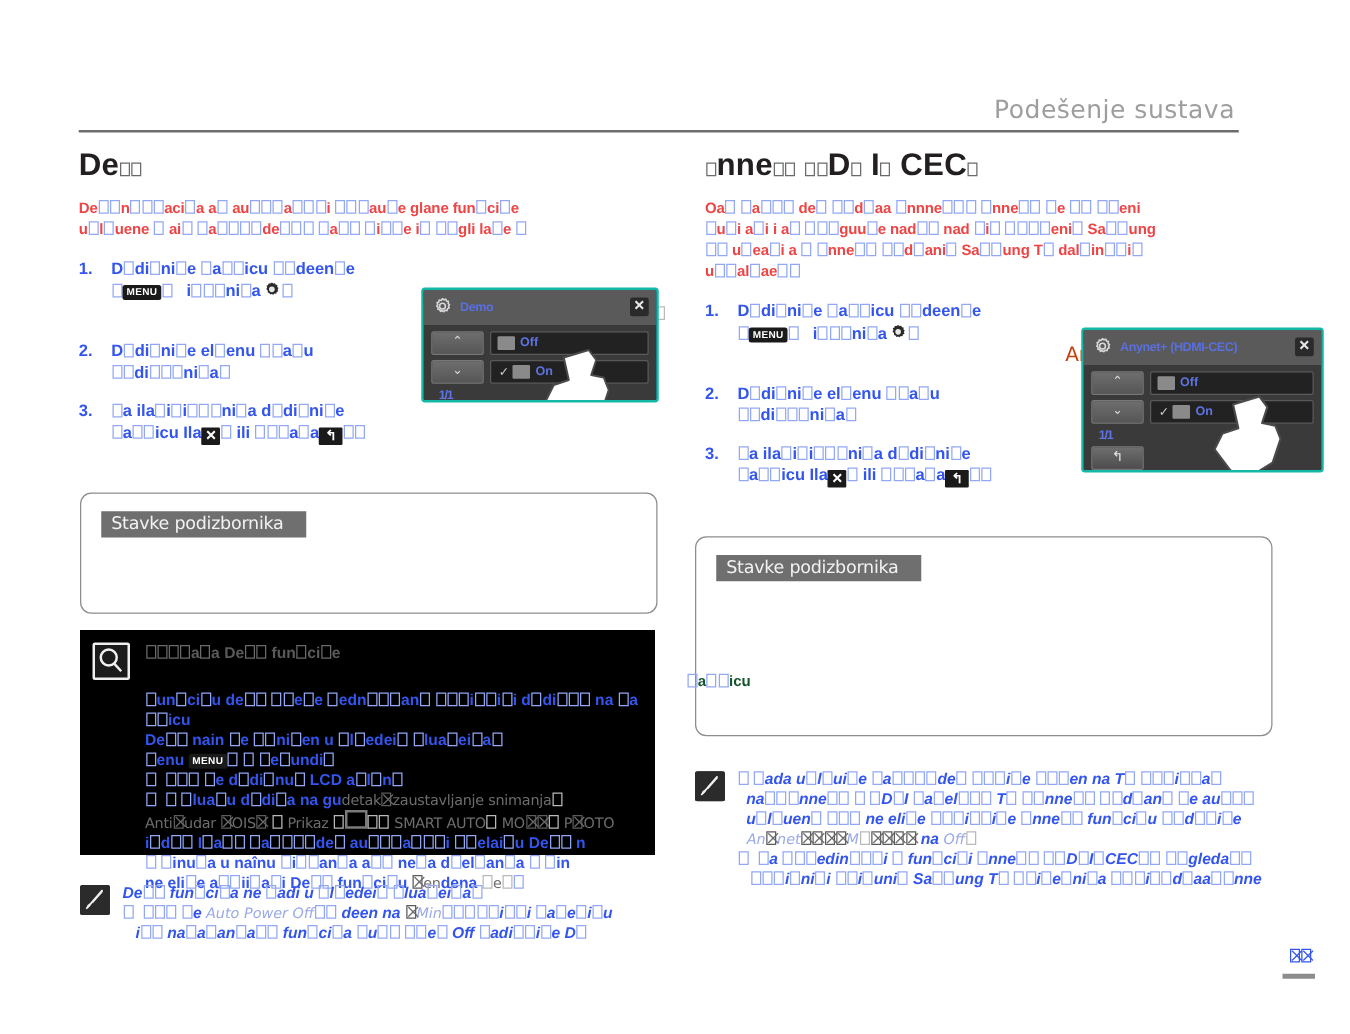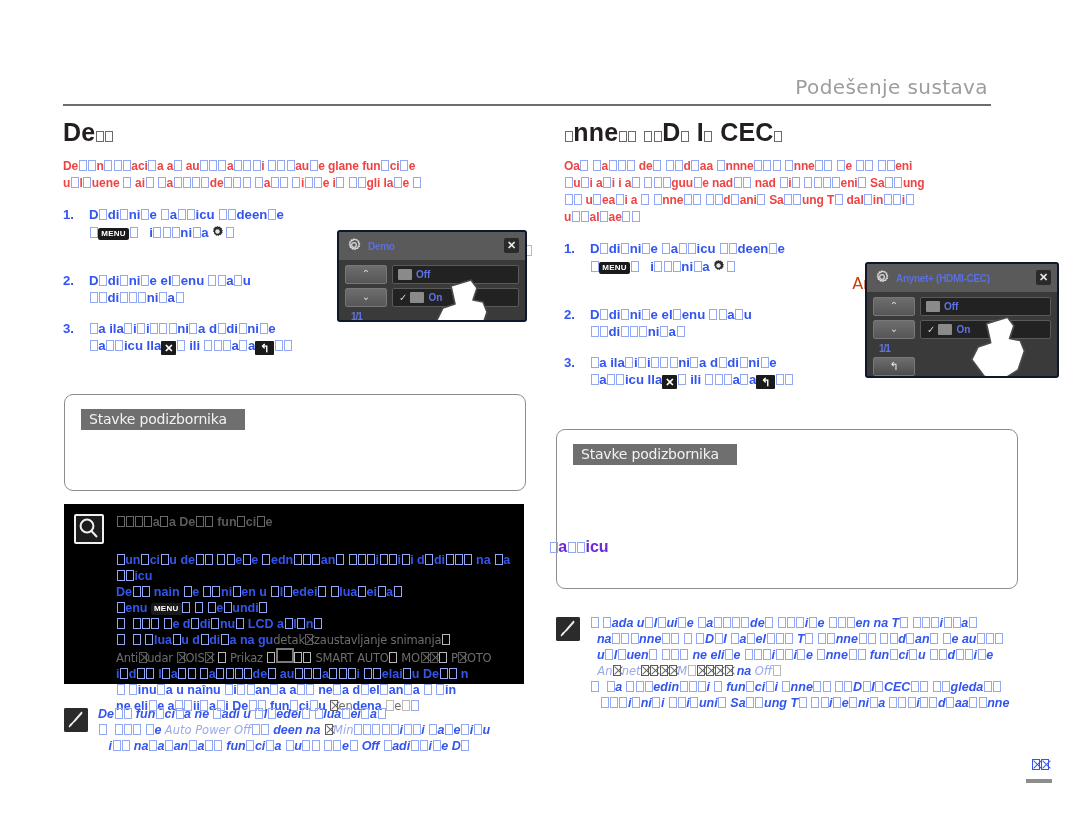"Demo" .lcd { border: 2px solid #0f172a -> 2px solid #14b8a6 }
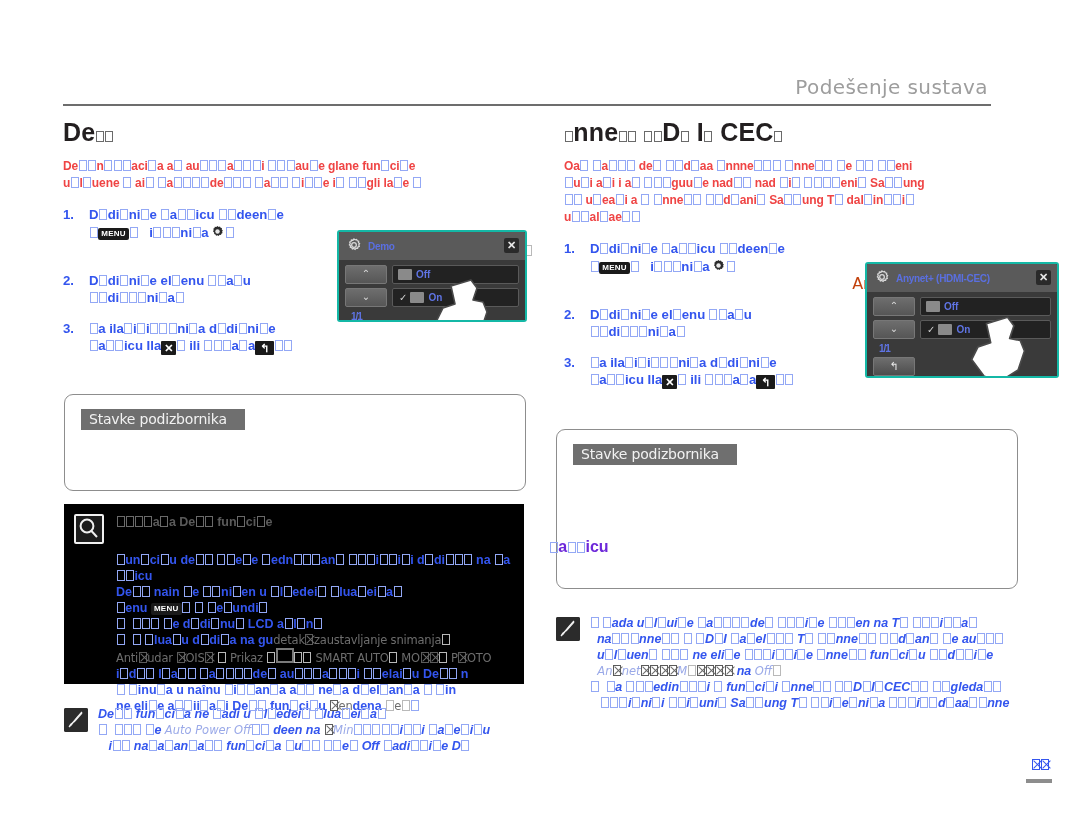"a icu" div { color: #6d28d9 -> #14532d; font-size: 16px -> 12px }
